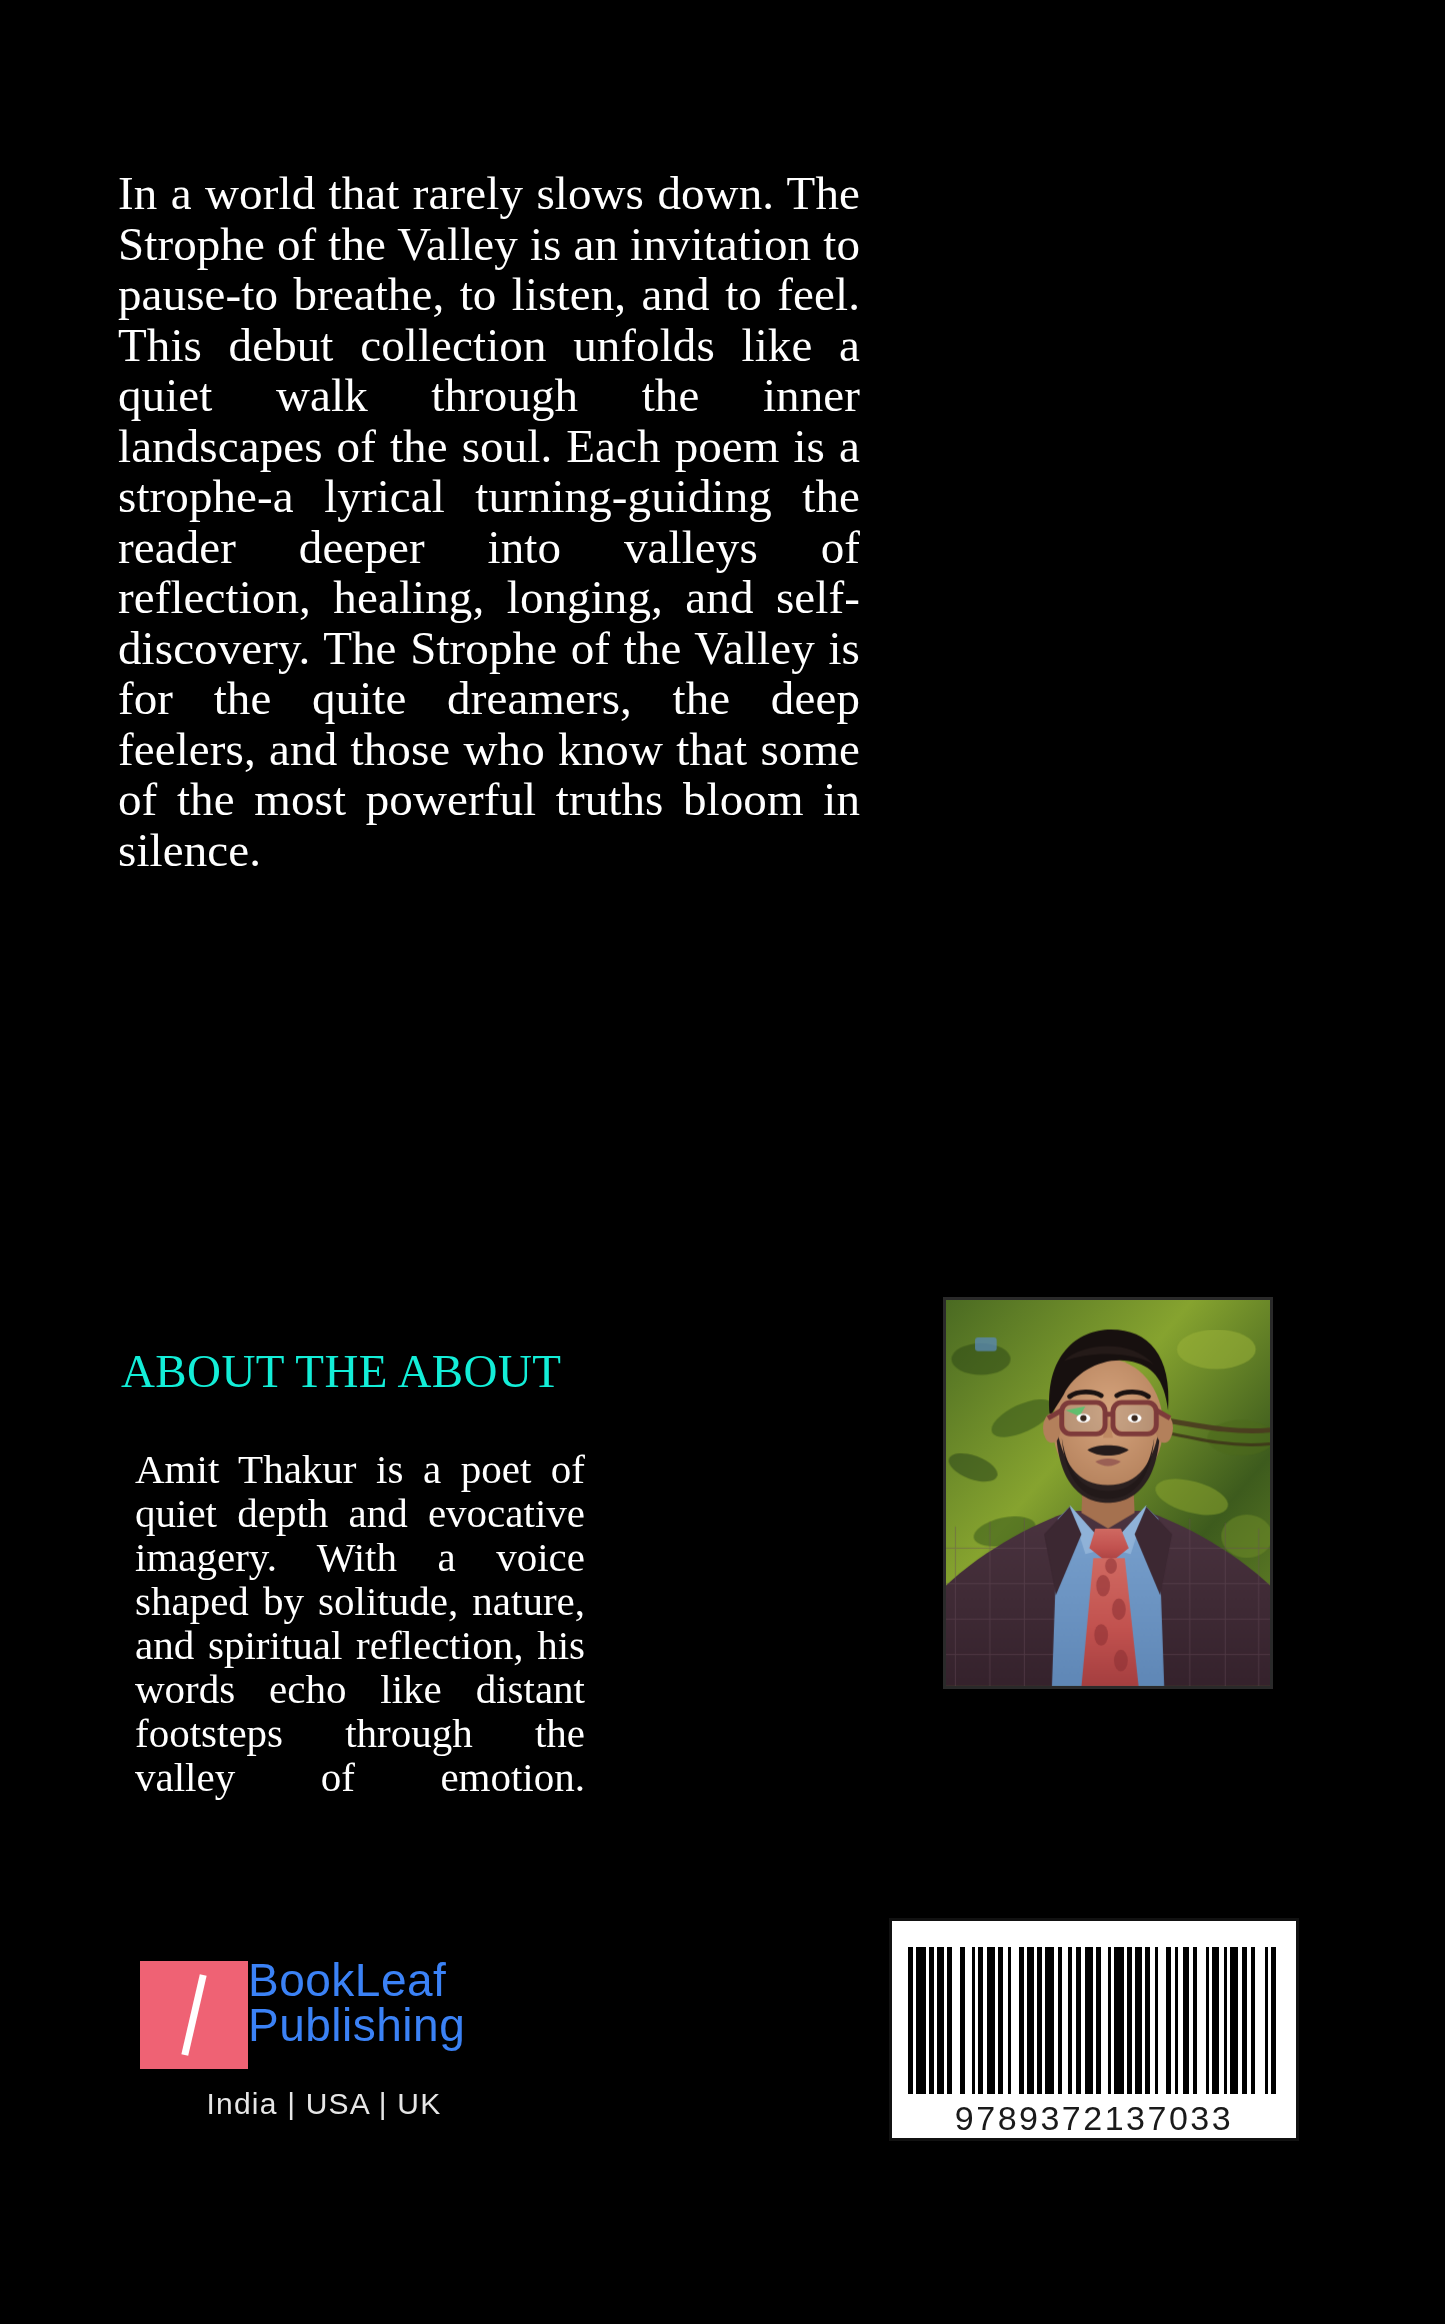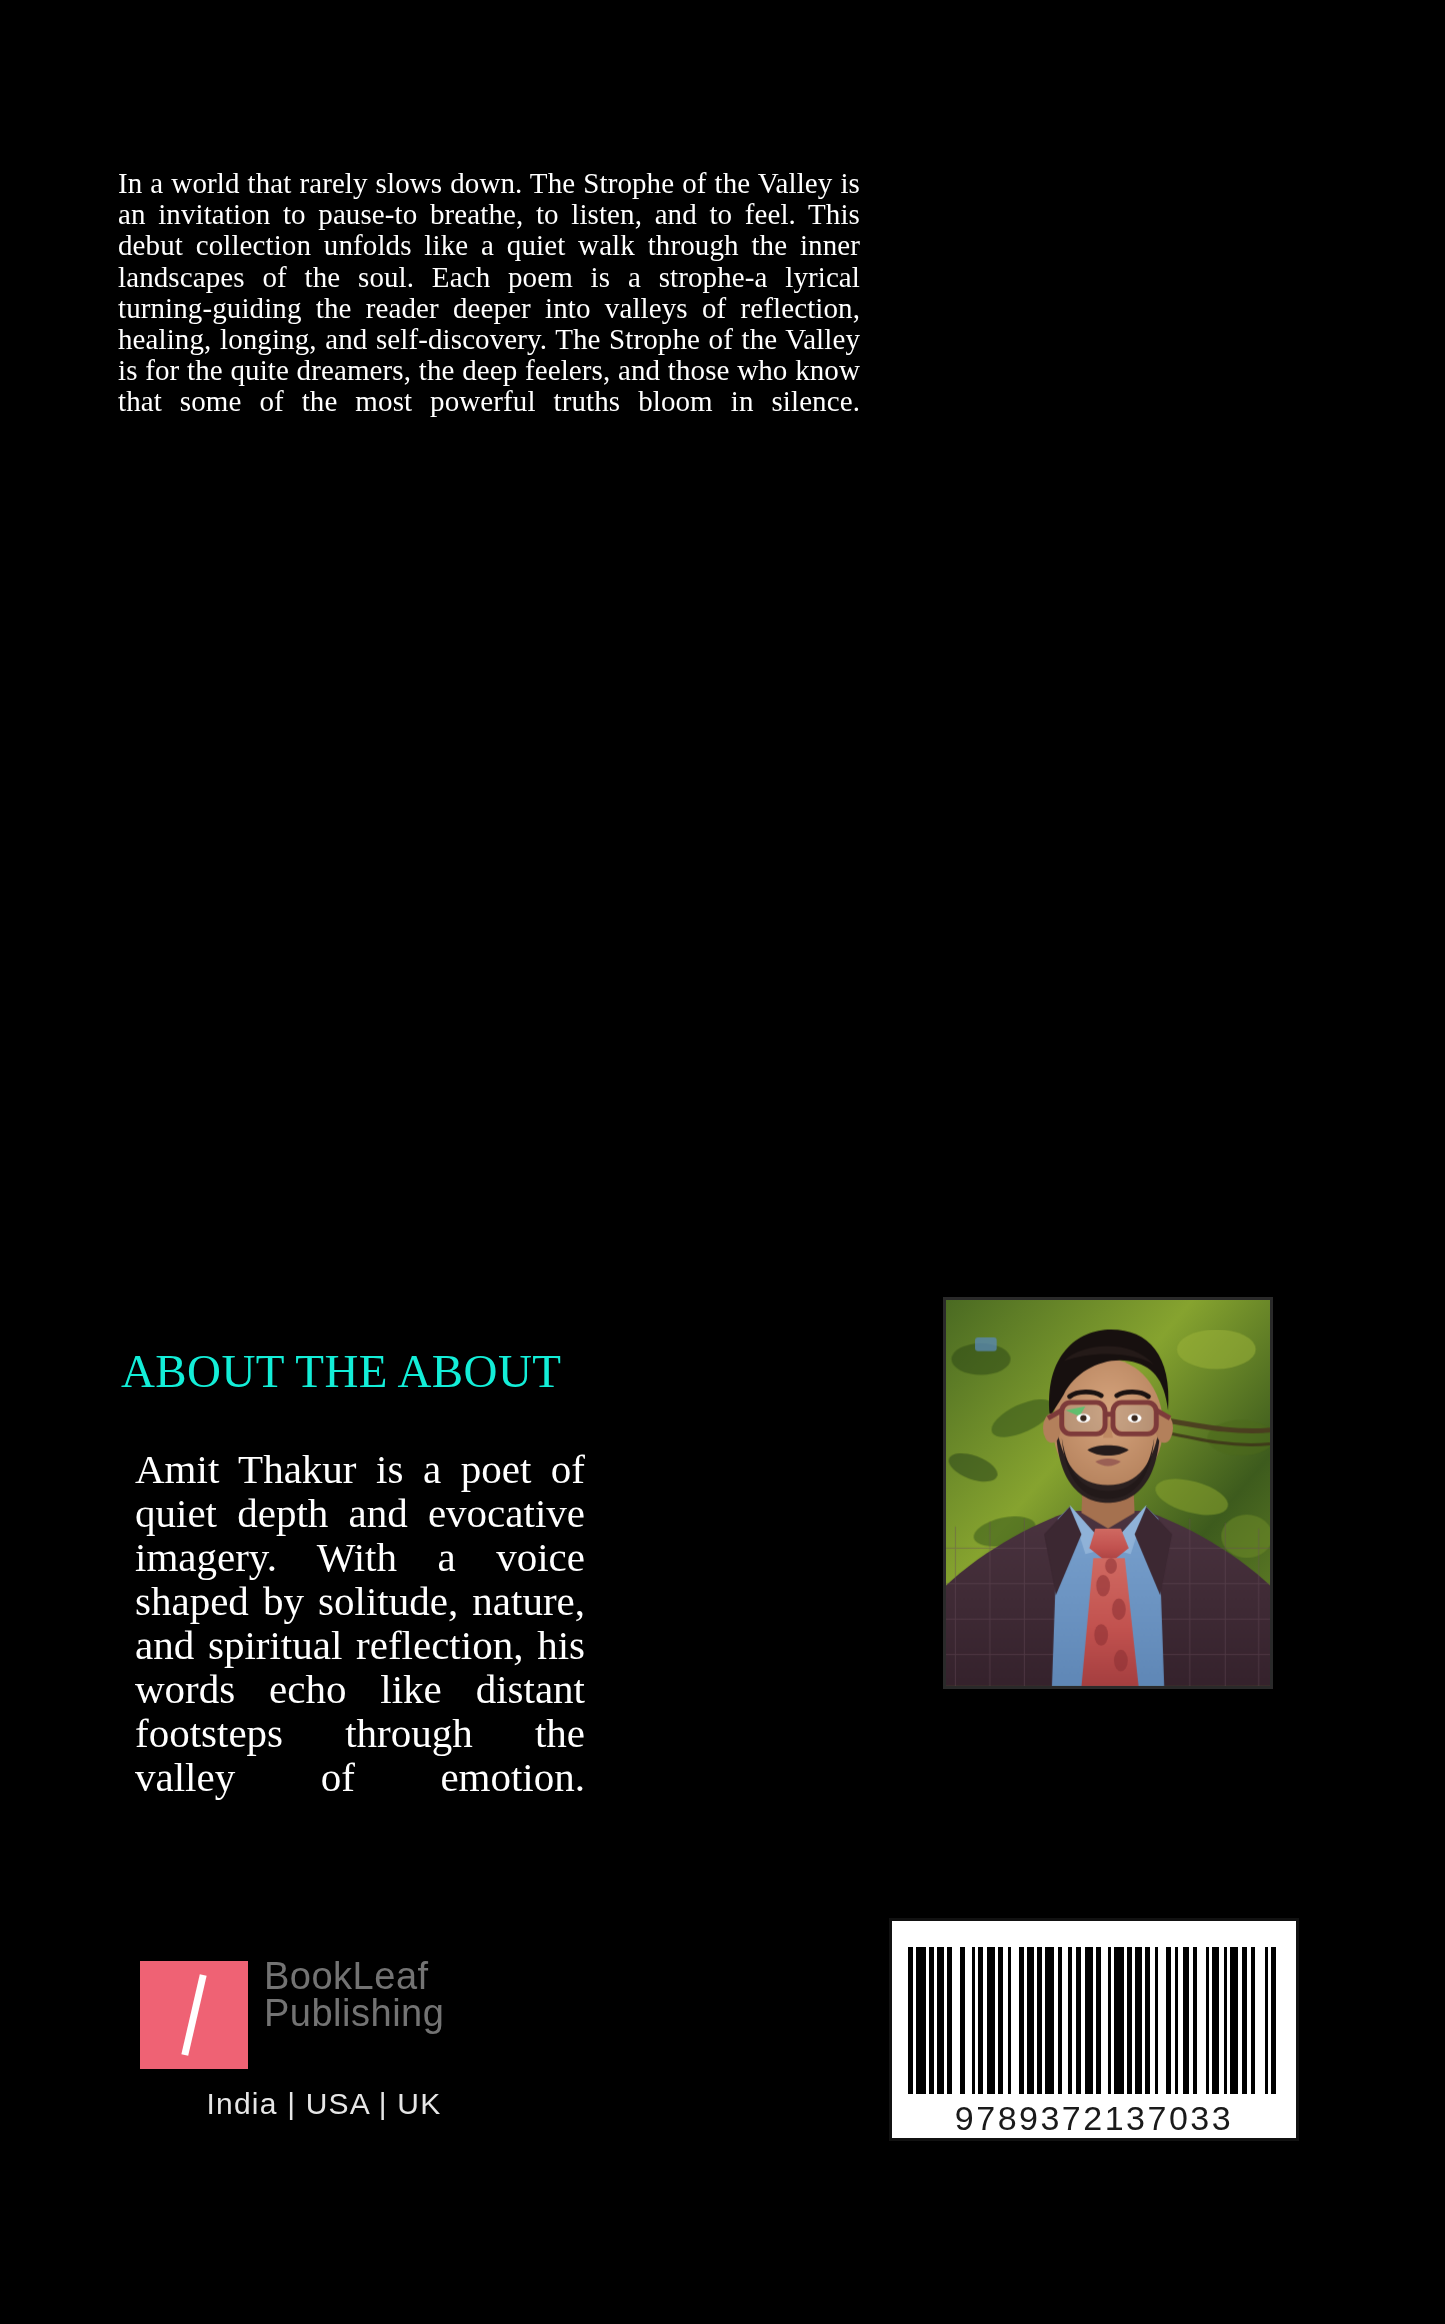"In a world that rarely" .blurb { font-size: 29px -> 47px }
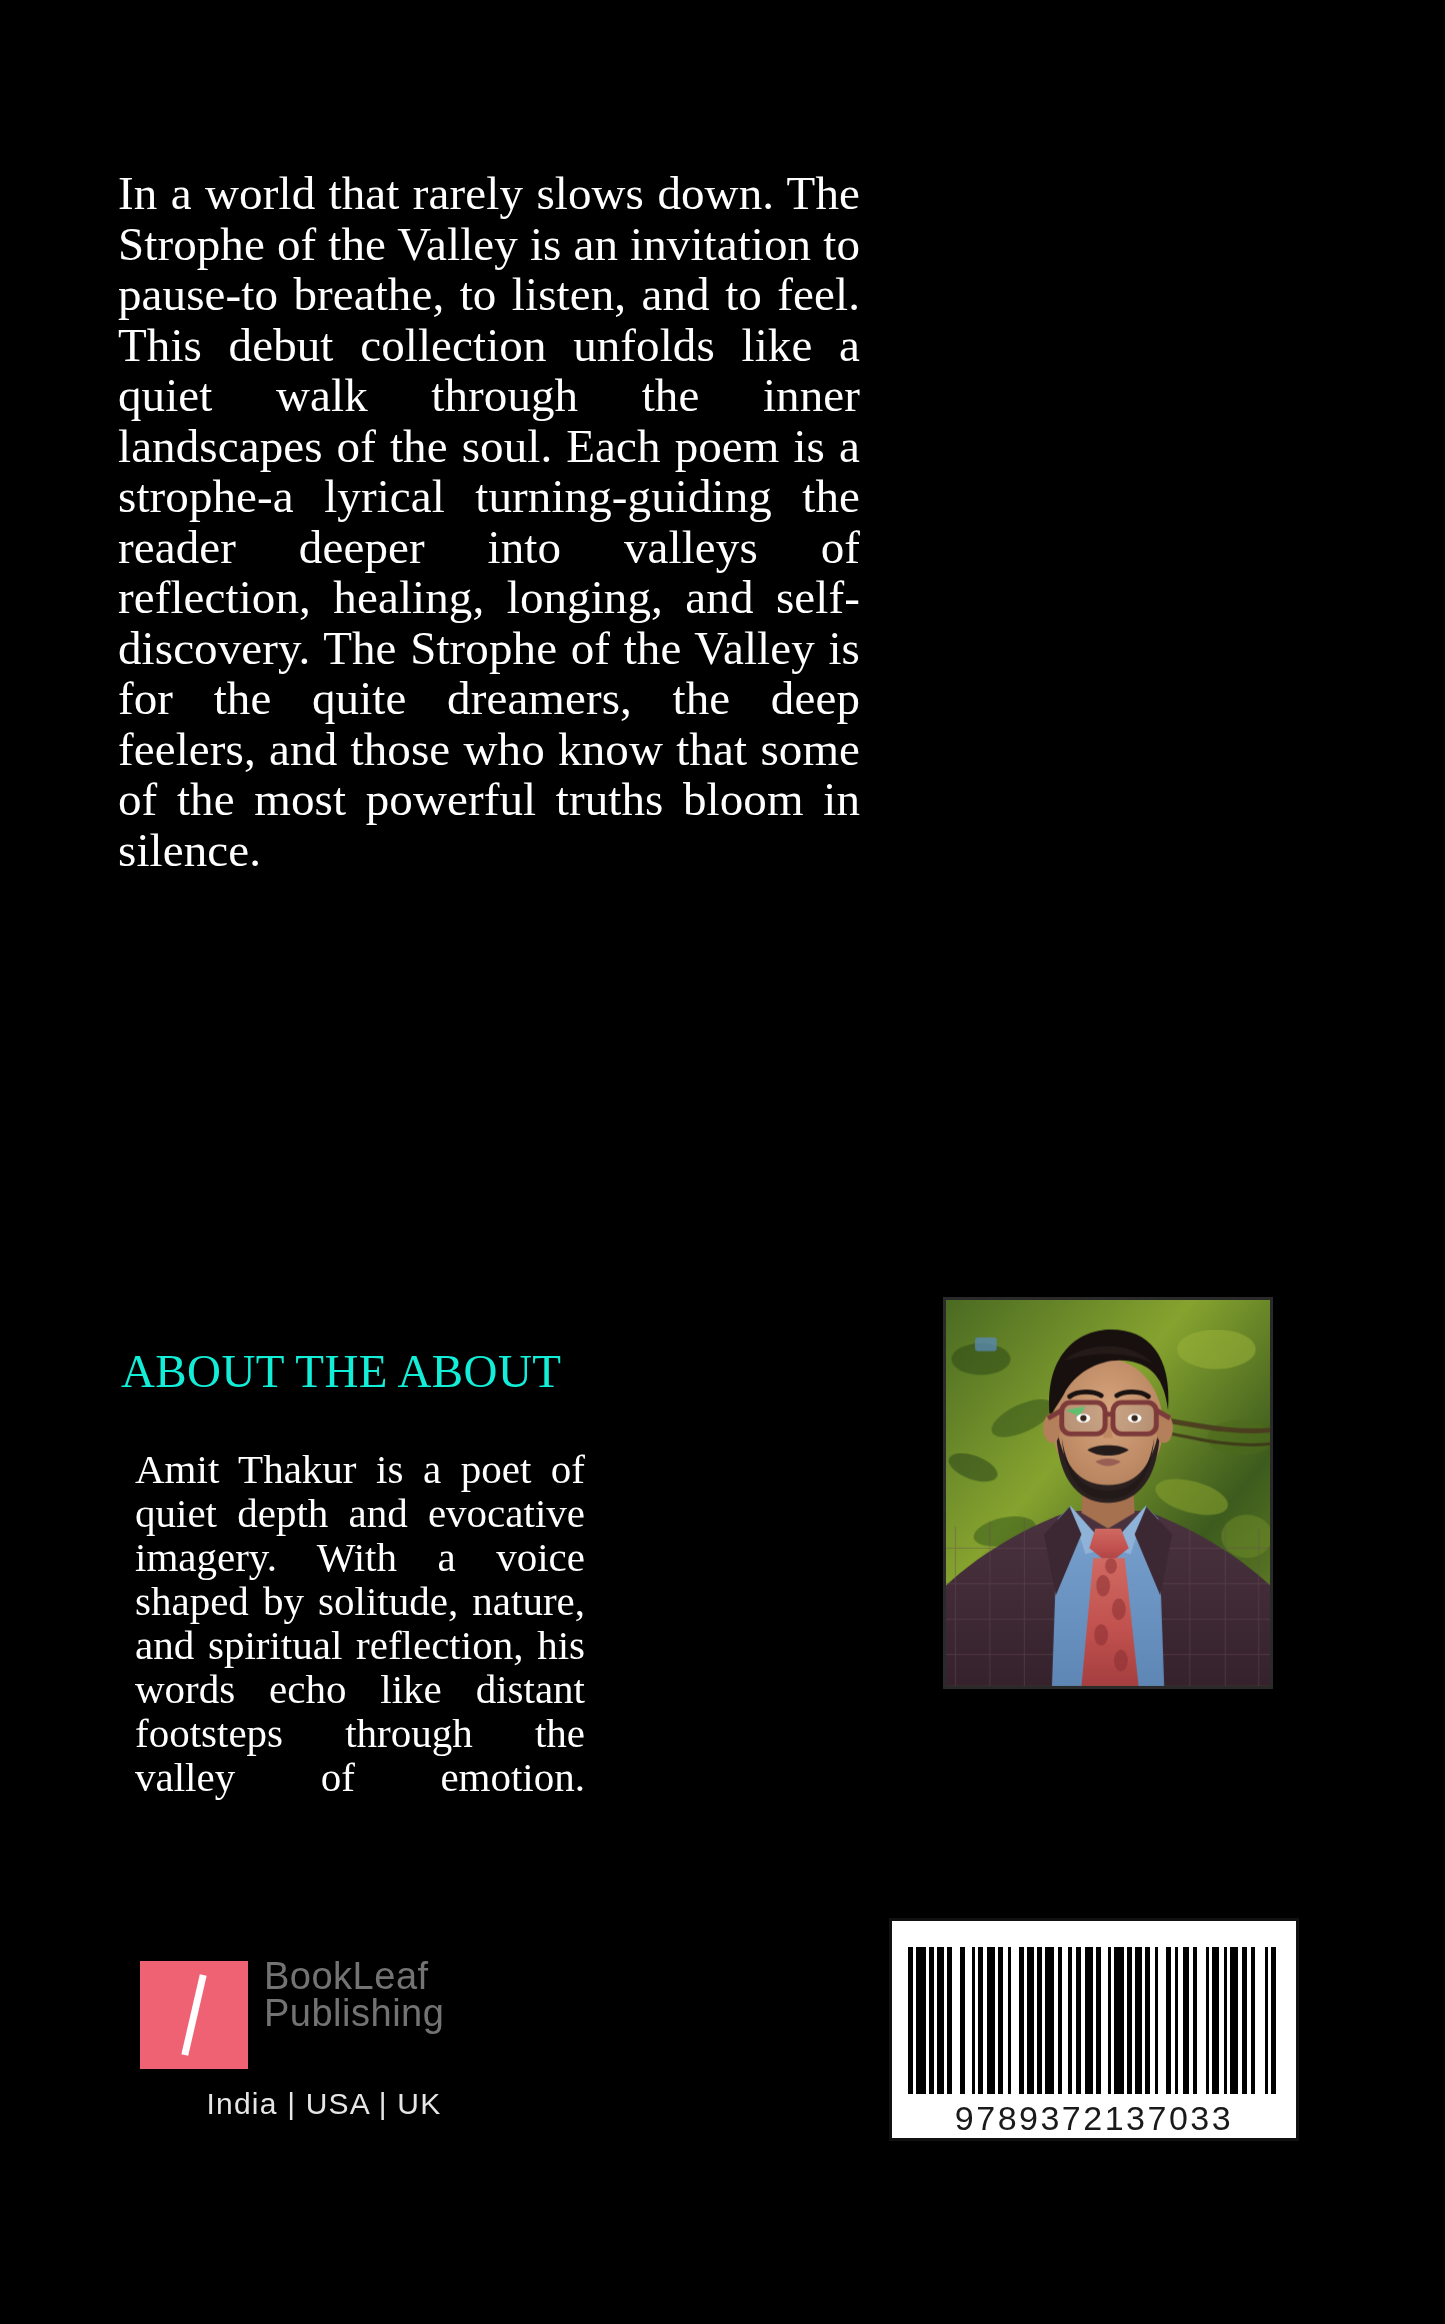"BookLeaf" .logo-wordmark { color: #737373 -> #3b82f6; font-size: 38px -> 46px; margin-left: 16px -> none }
